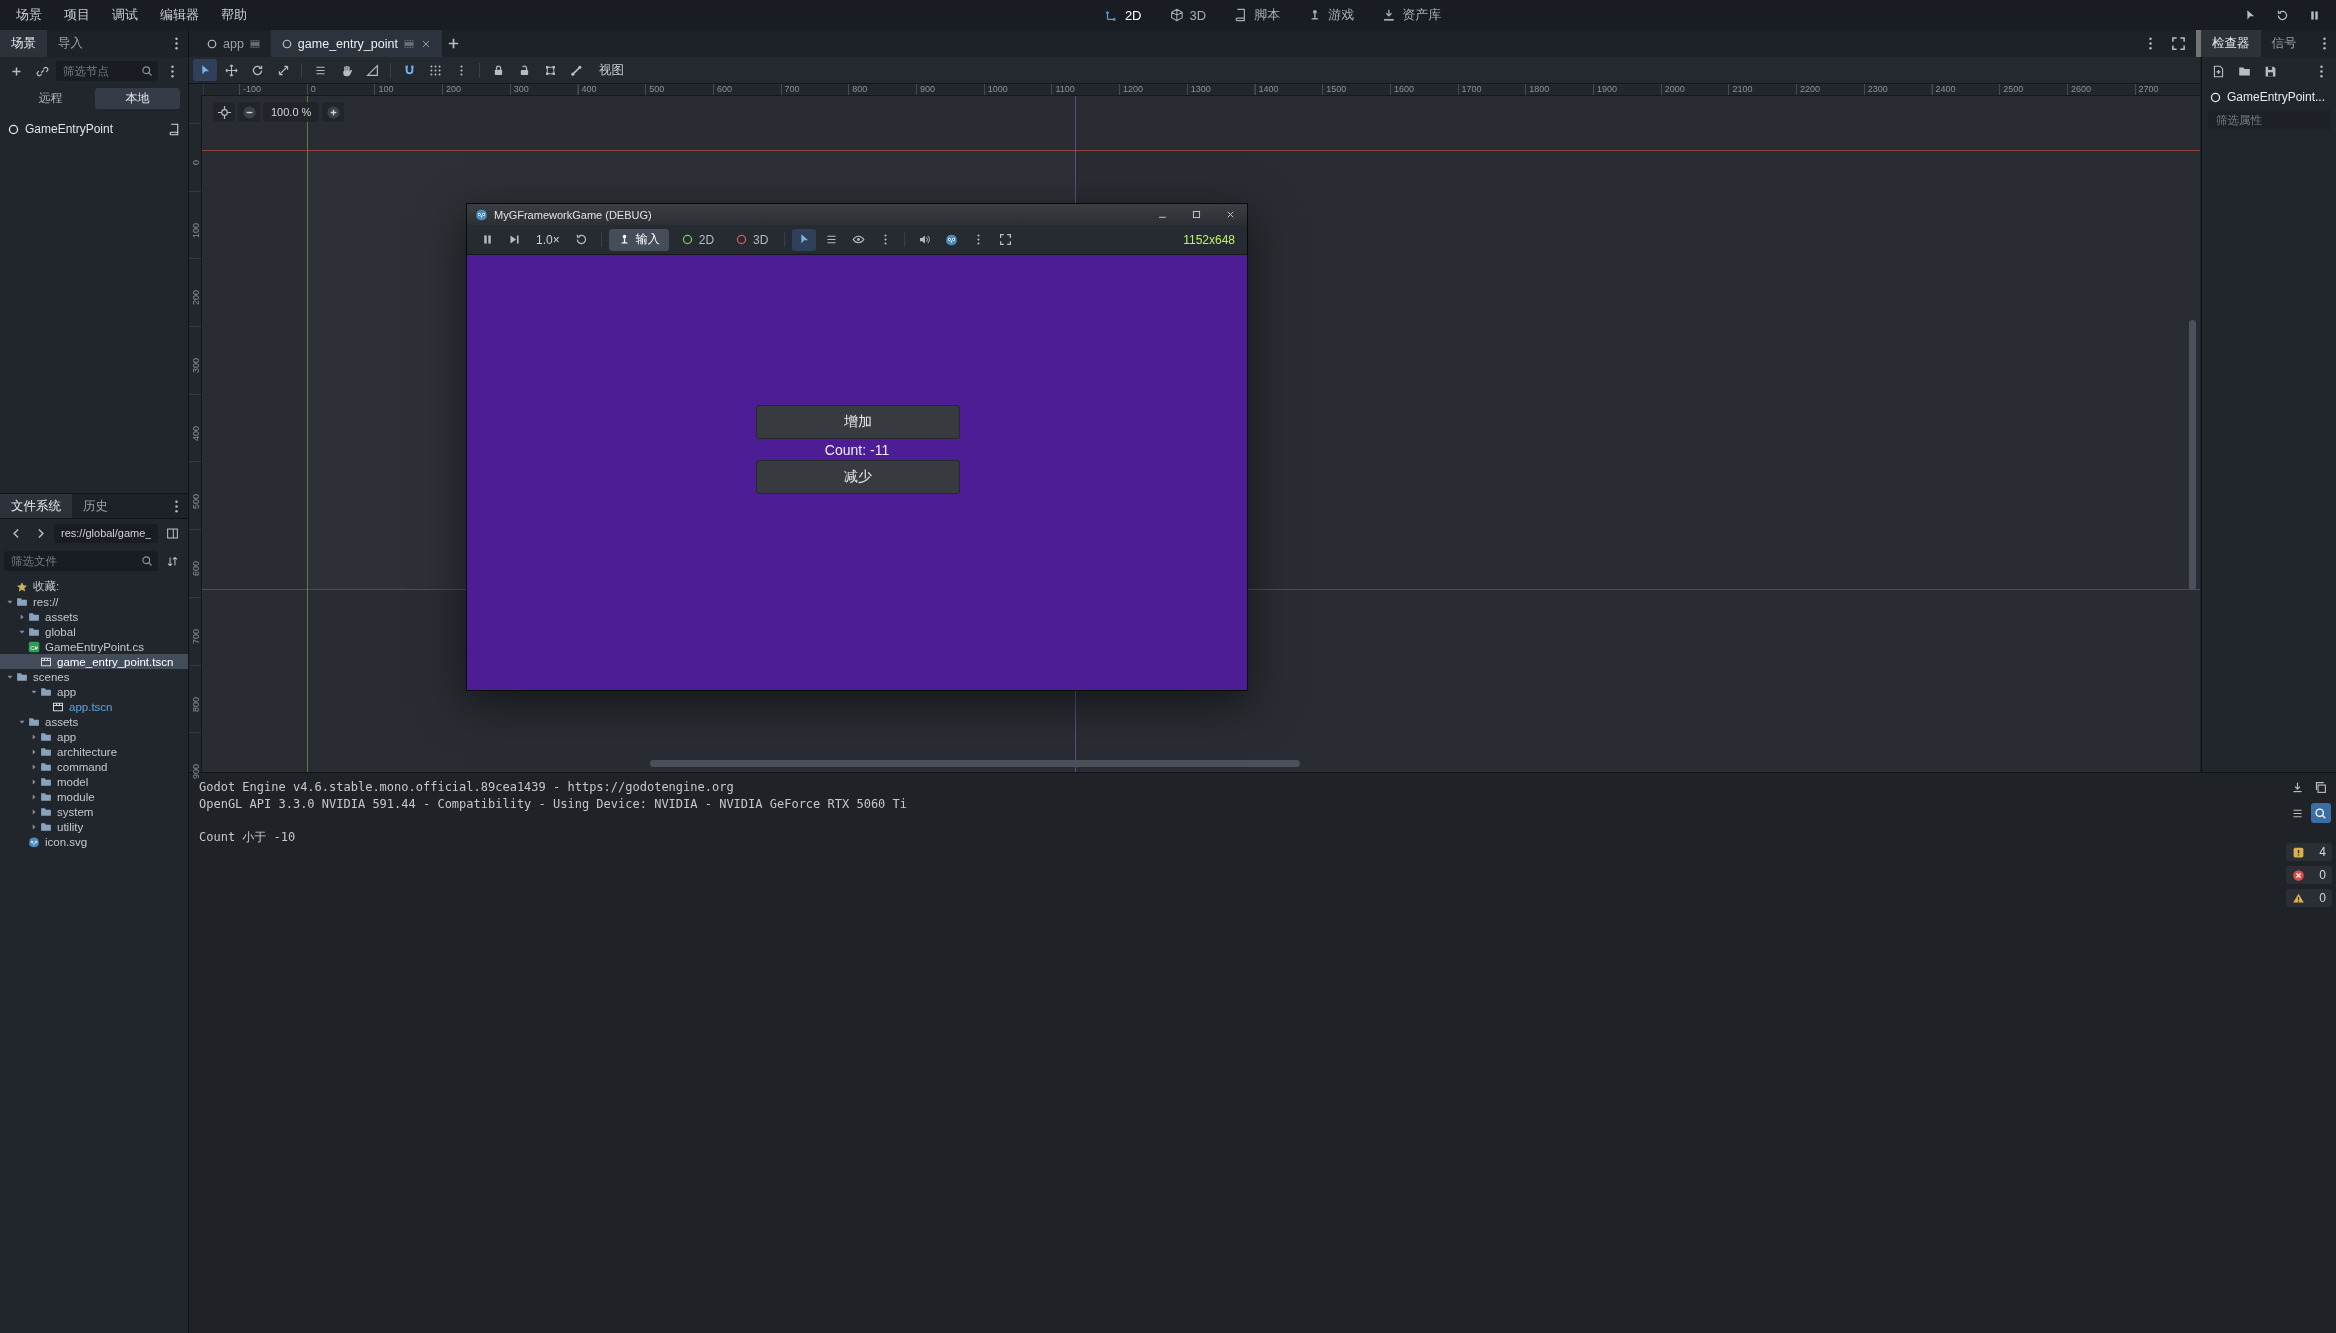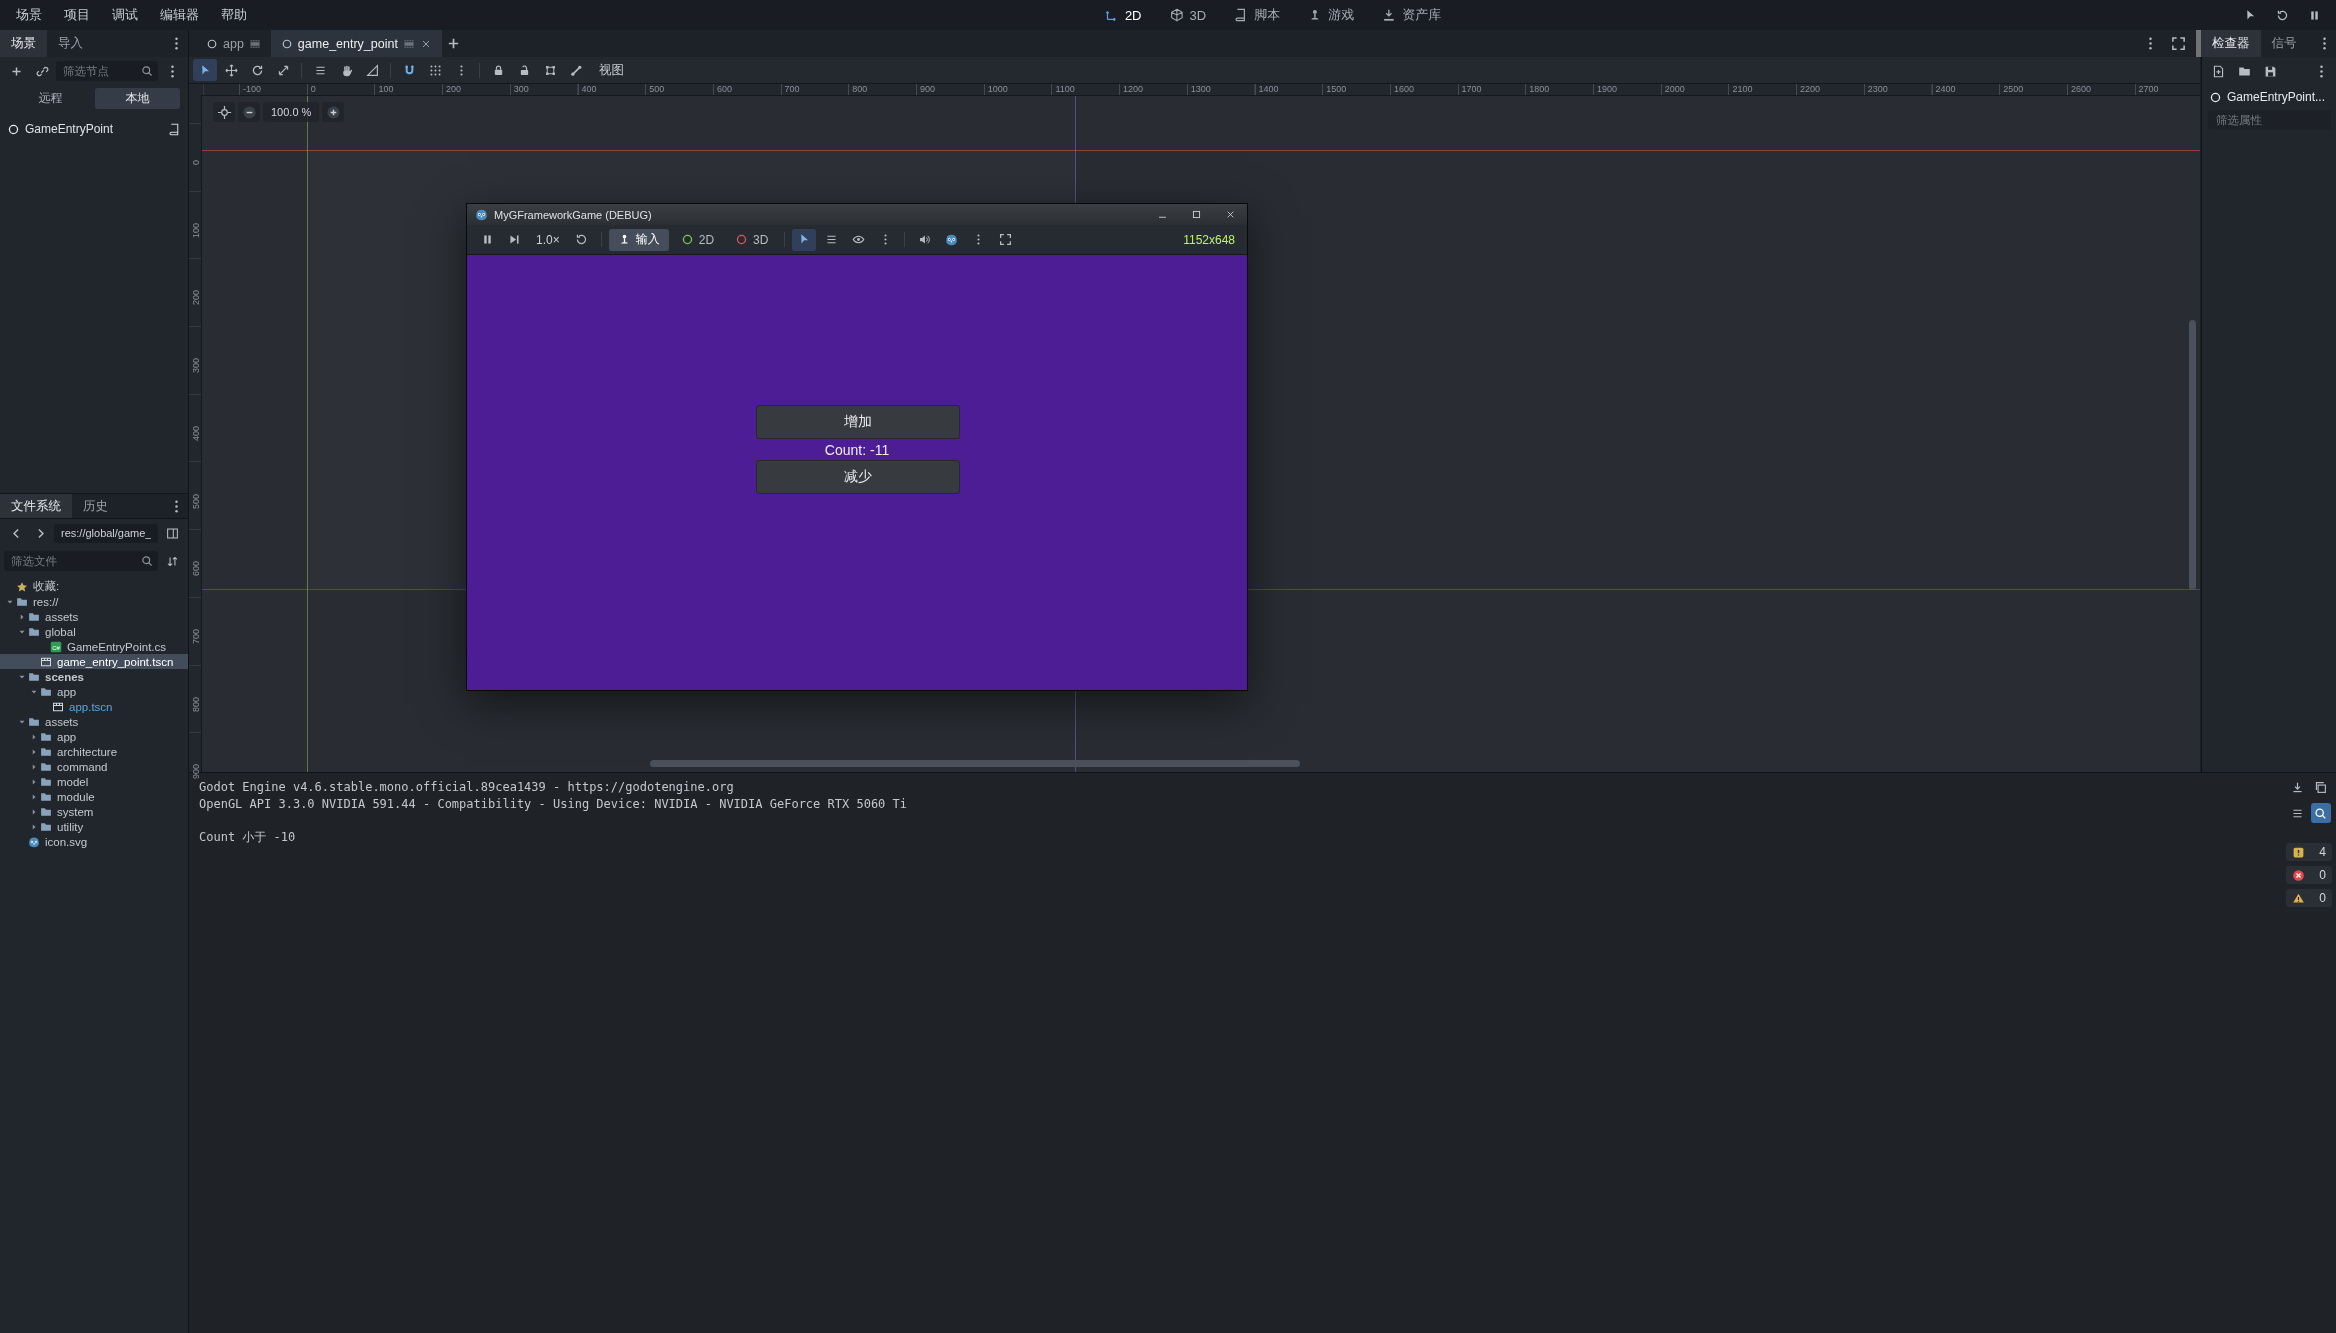"GameEntryPoint.cs" div.fs-row { justify-content: center -> none }
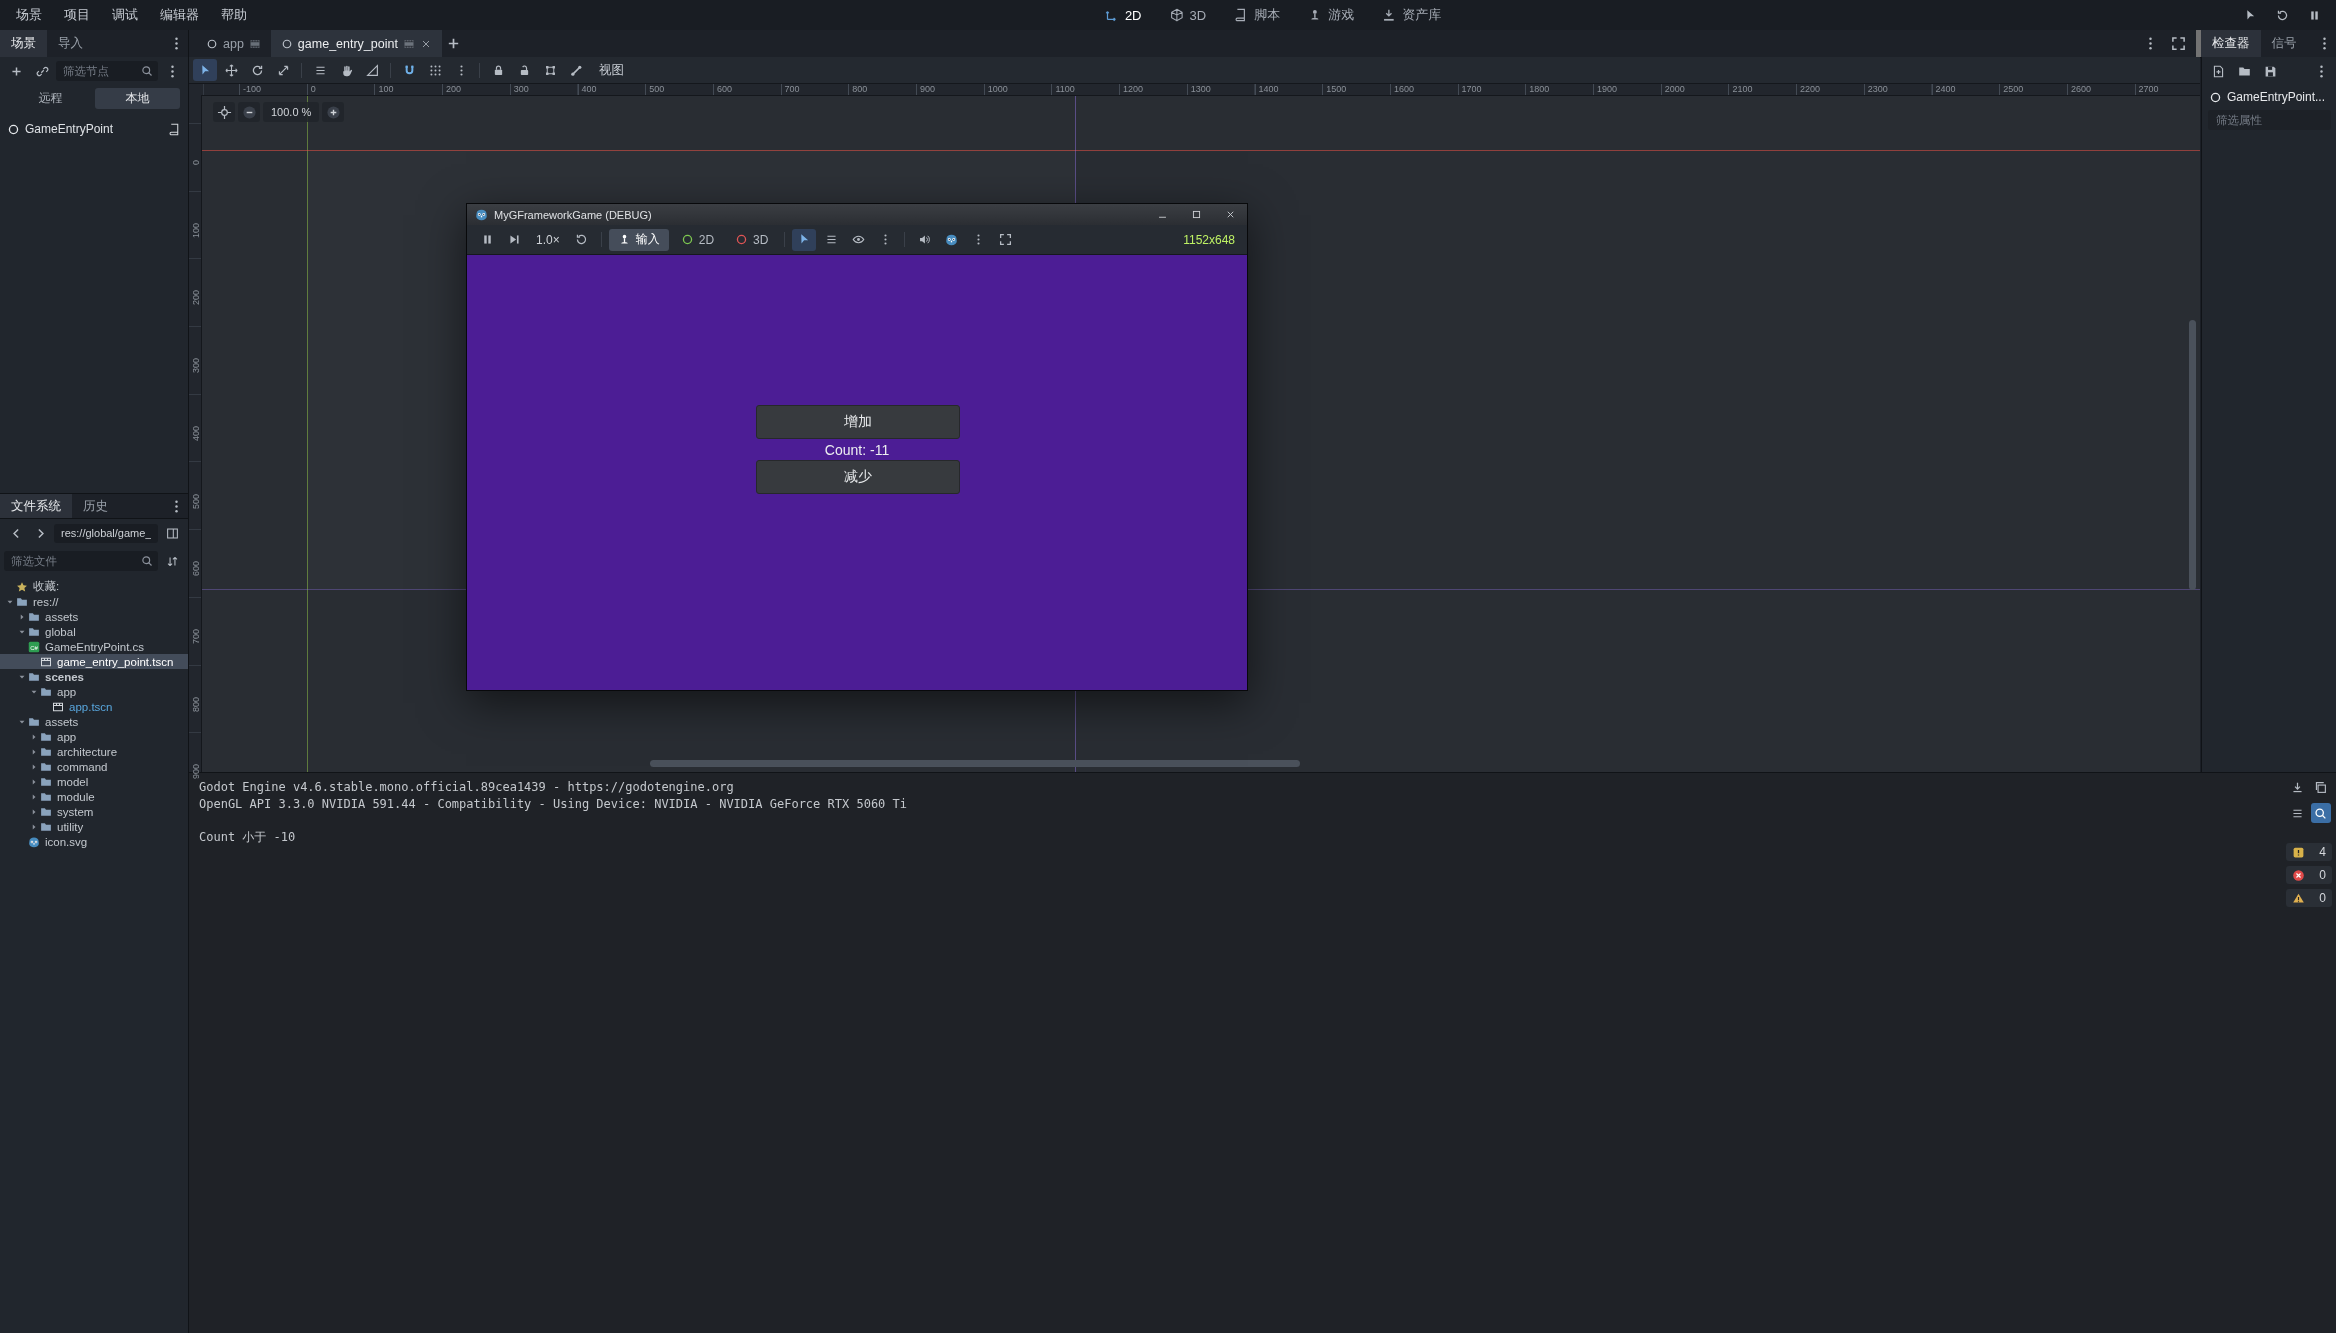"scenes" div.fs-row { font-weight: bold -> none; padding-left: 16px -> 4px }
